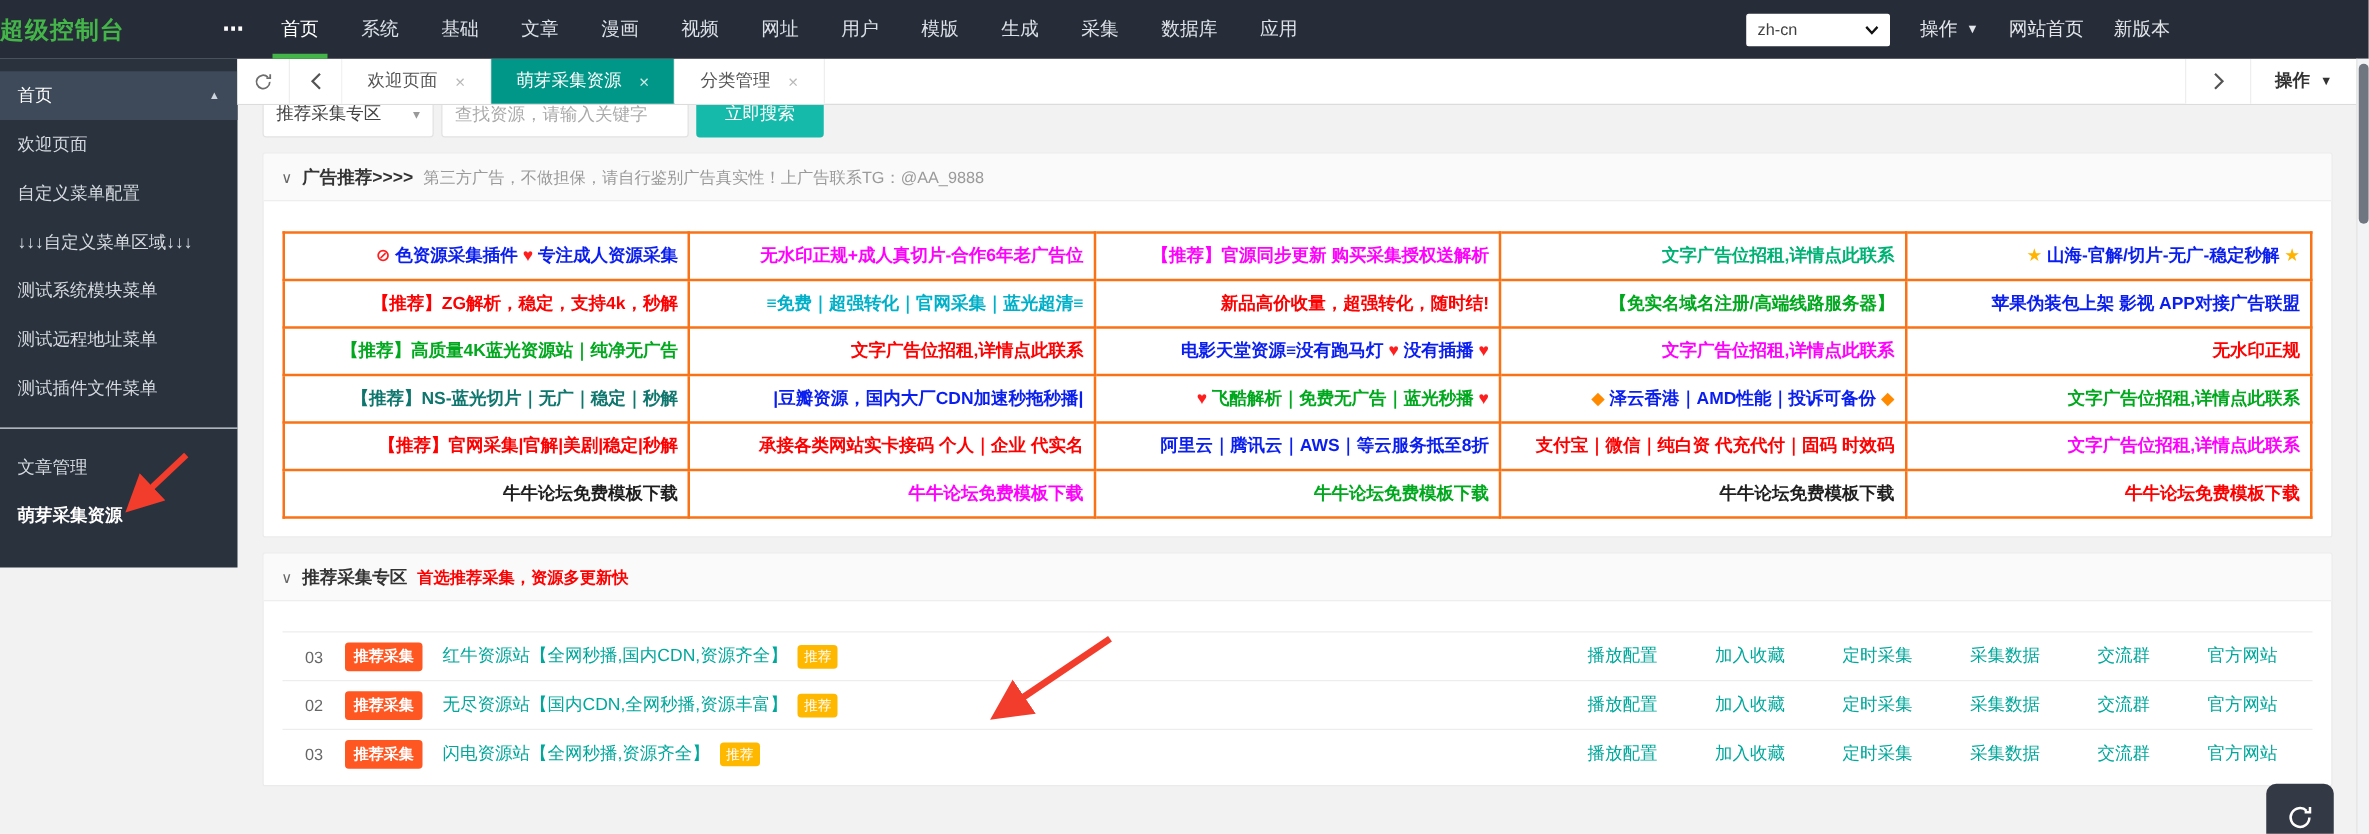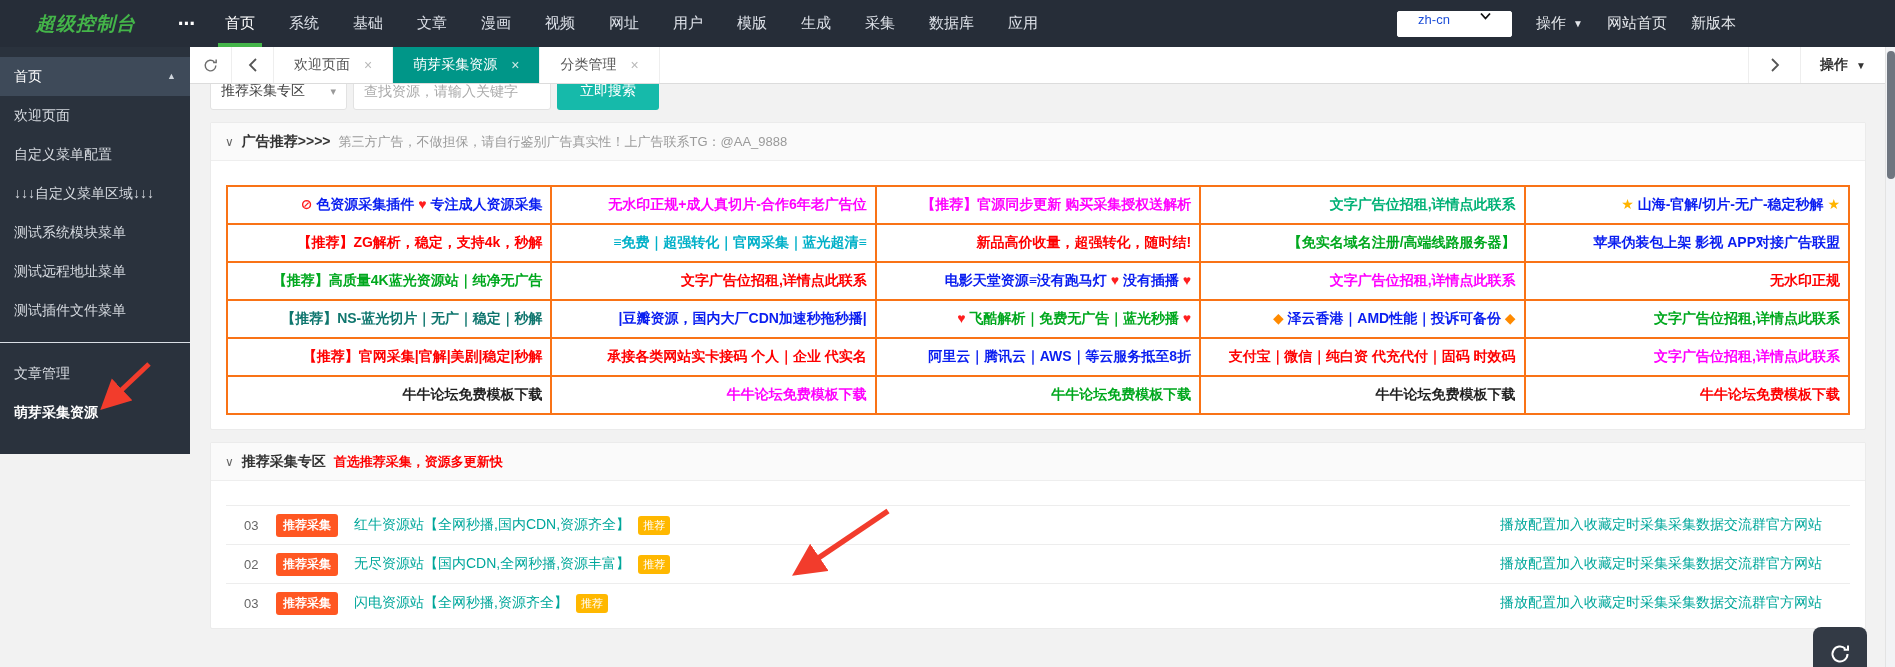"超级控制台" .logo { font-style: italic -> none; padding-left: 36px -> none }
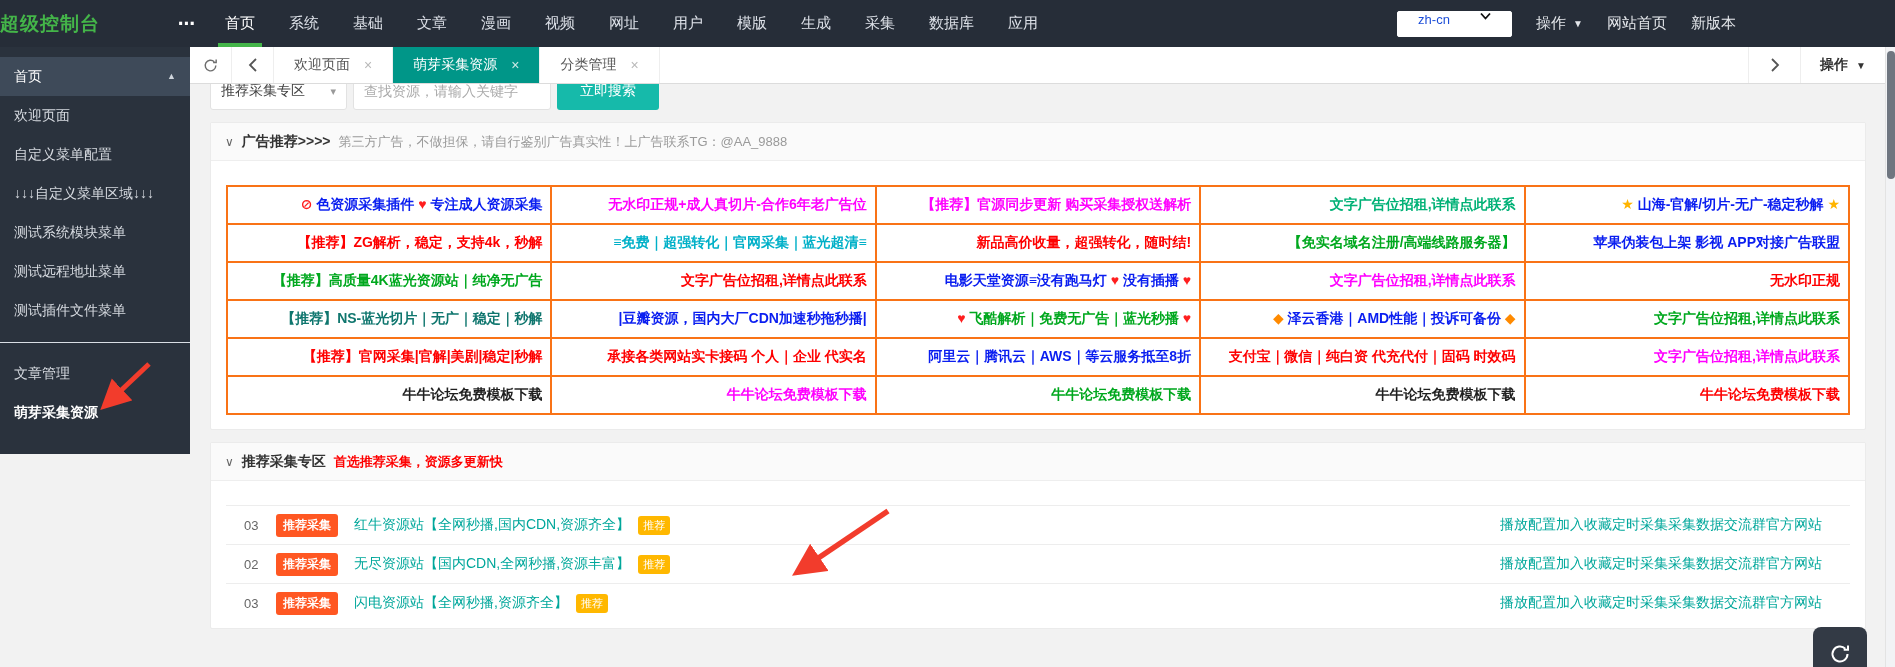"zh-cn" .lang-select { align-items: flex-start -> center; color: #1d4ed8 -> #404040; padding: 0 20px -> 0 8px }
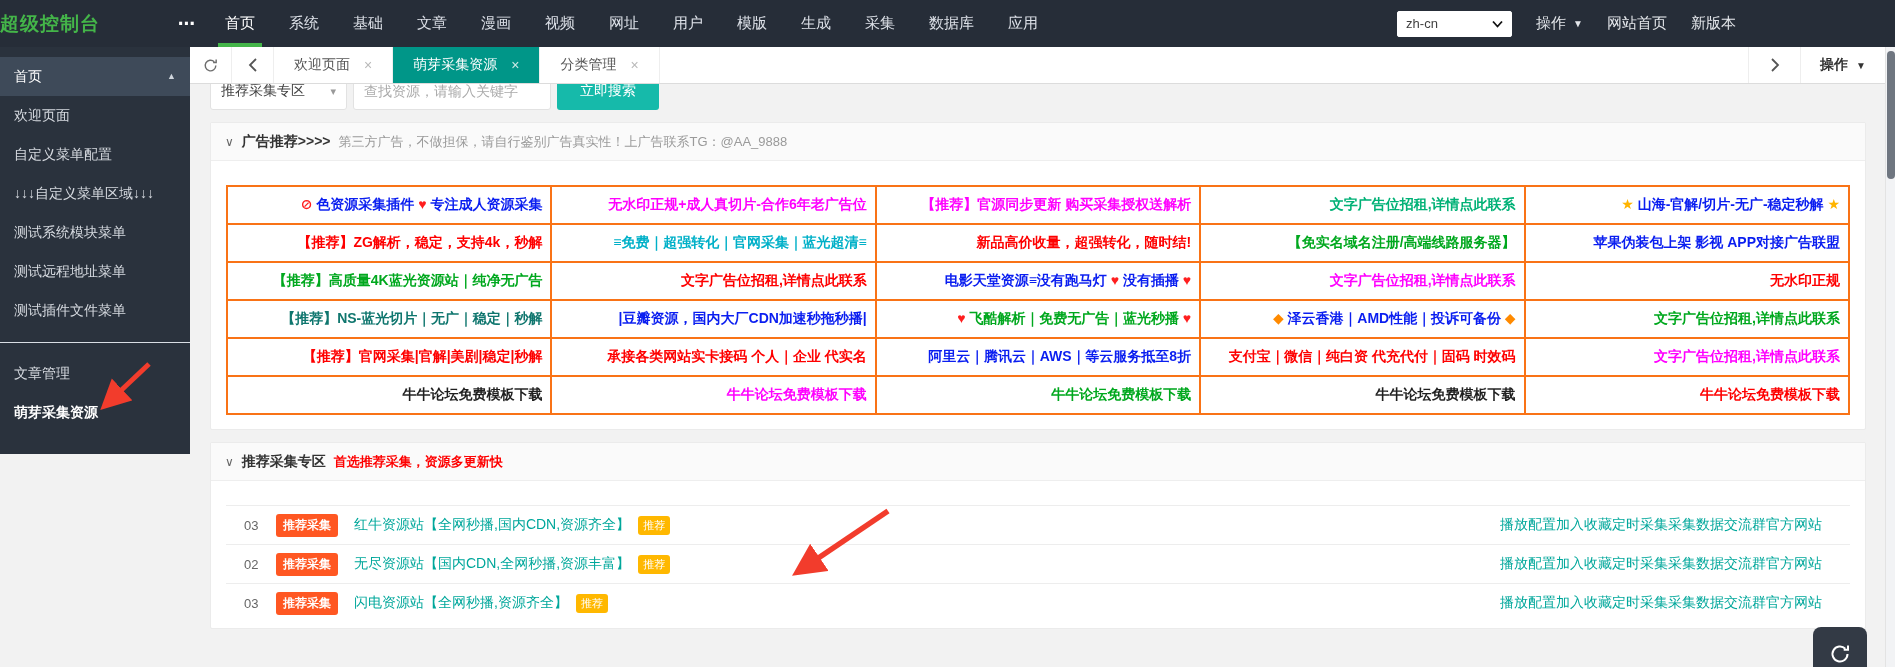"播放配置" .col-actions { gap: none -> 46px }
